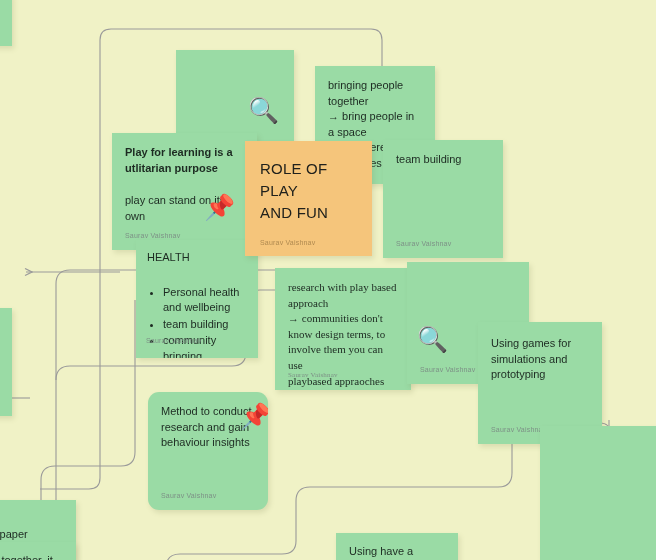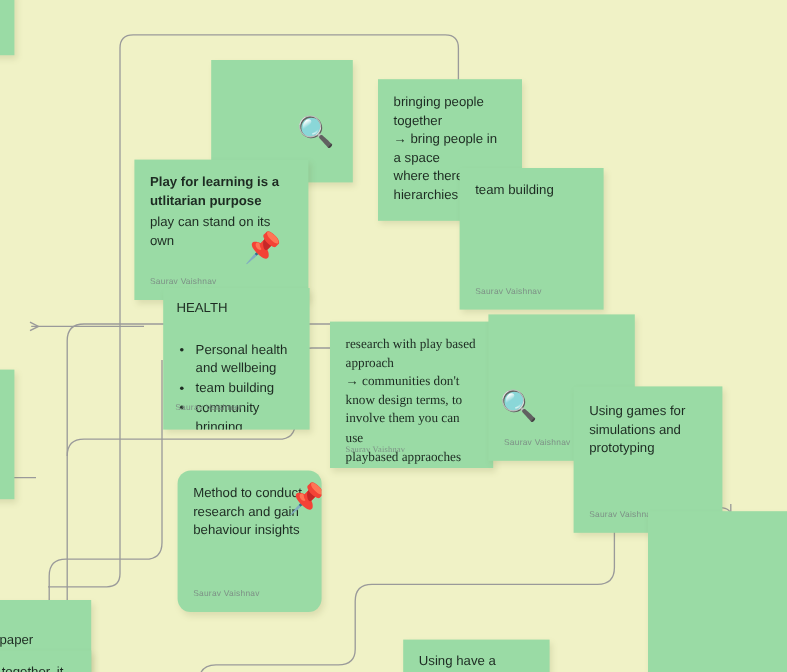"Play for learning is a" .note .ttl { margin-bottom: 2px -> 17px }
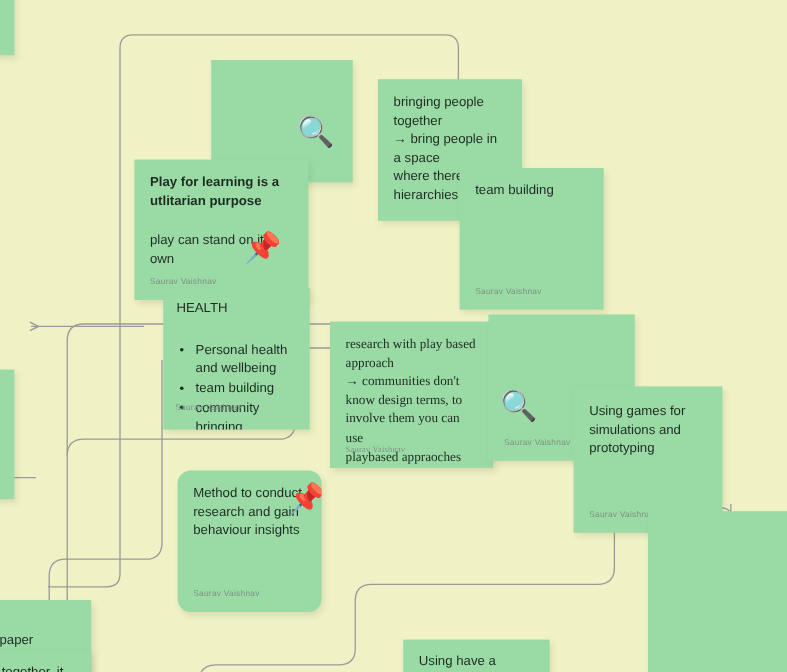"ROLE OF PLAY" div.note { html: none -> <div> <span>ROLE OF PLAY AND FUN</span> <span>Saurav Vaishnav</span> </div> }
